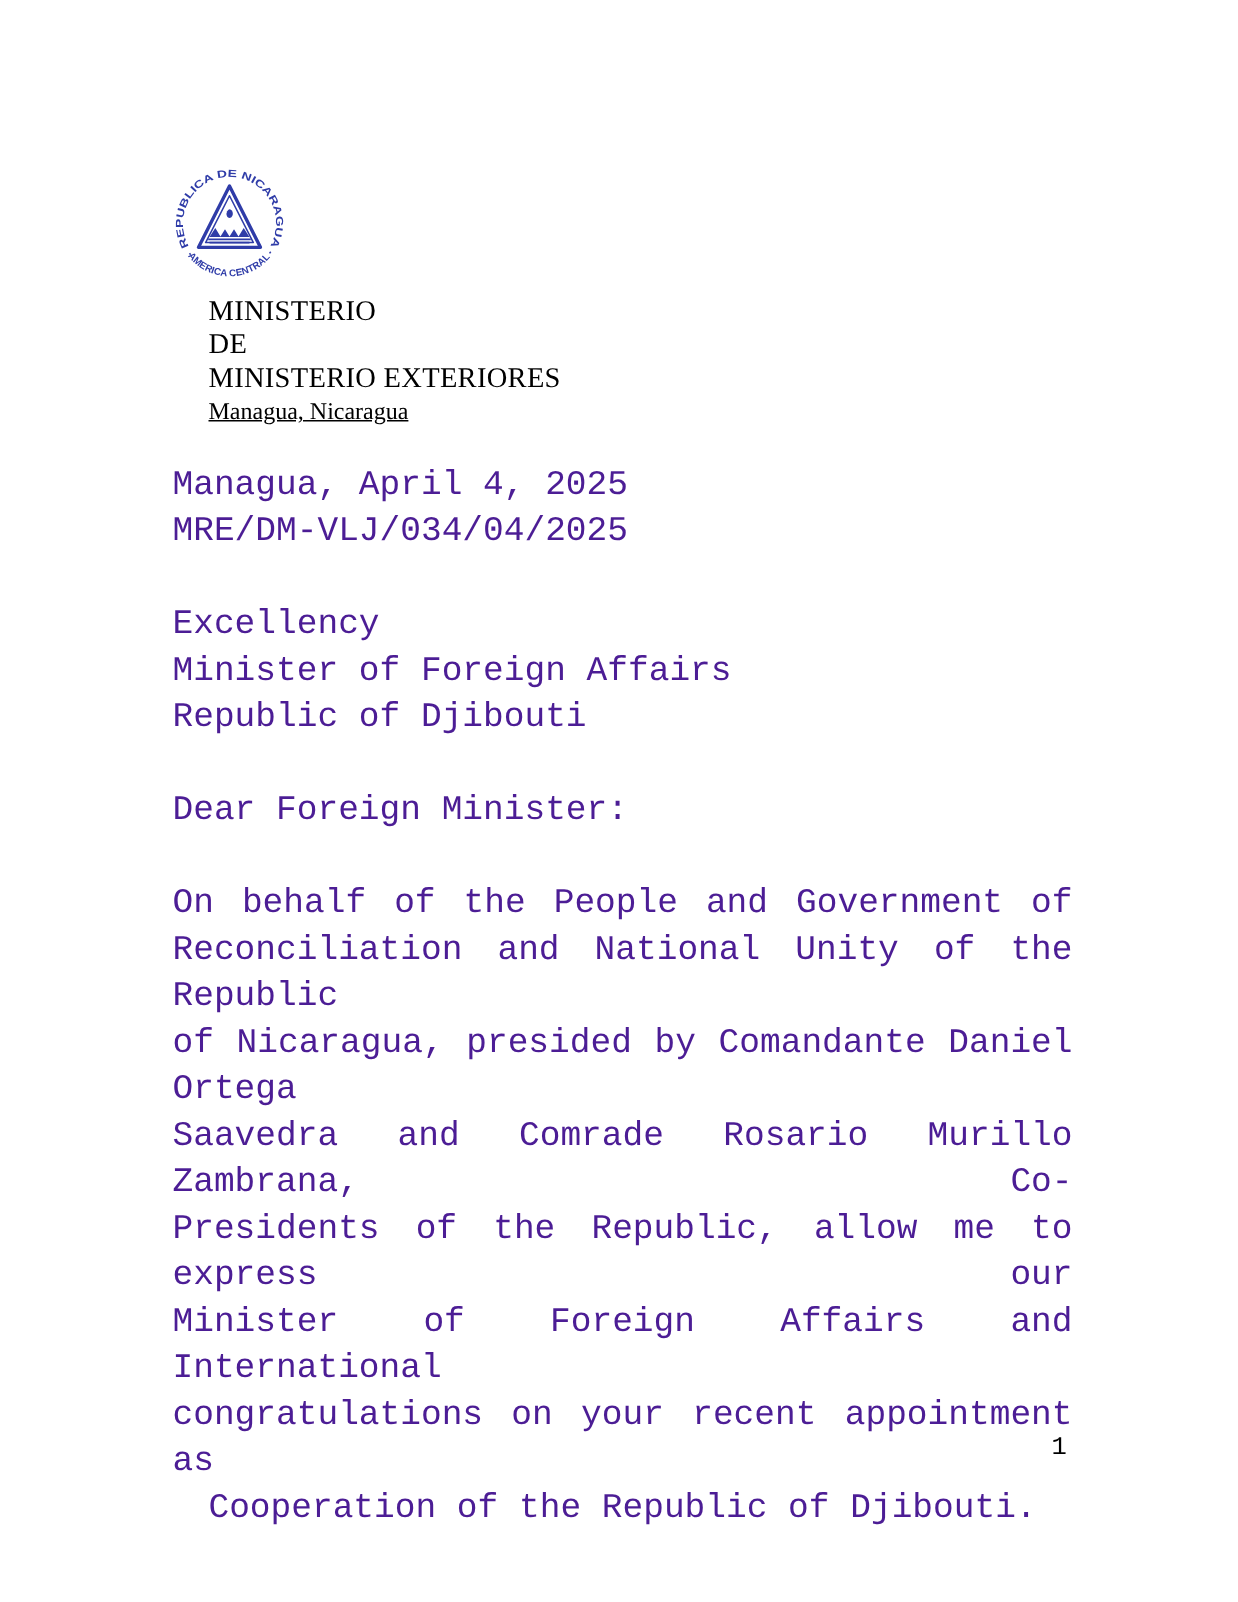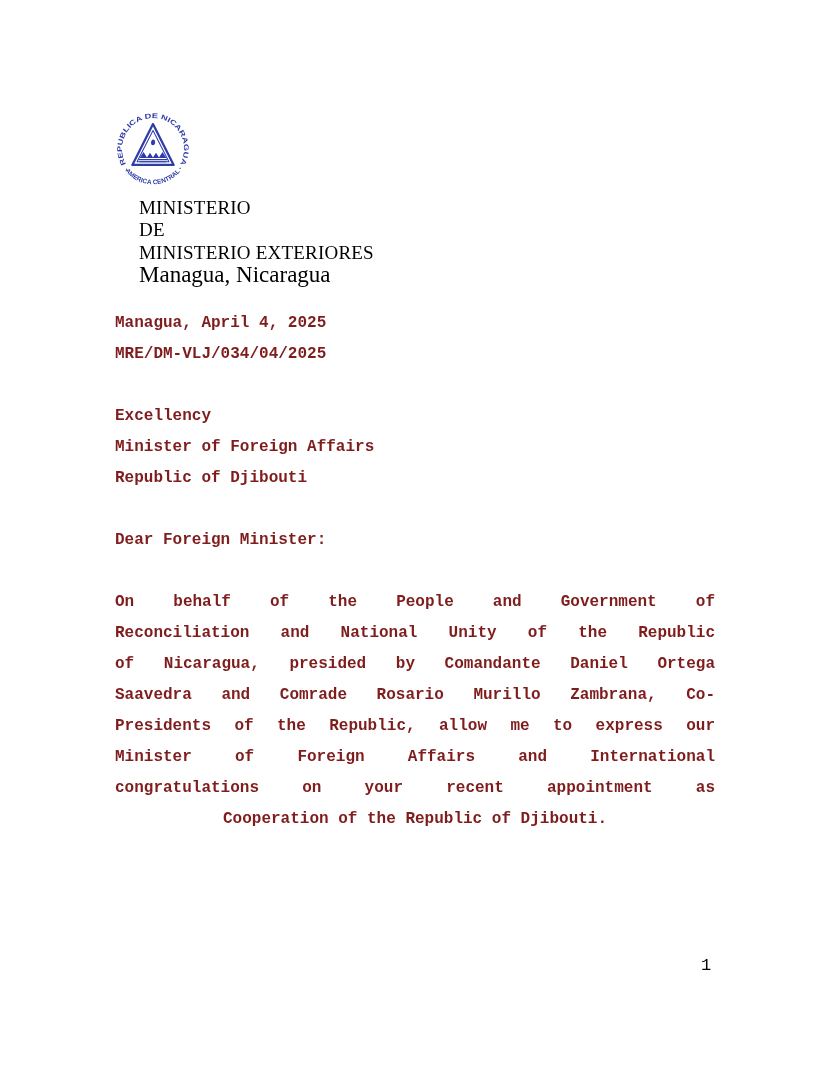"Managua, Nicaragua" .lh-location { font-size: 23px -> 16px; text-decoration: none -> underline }
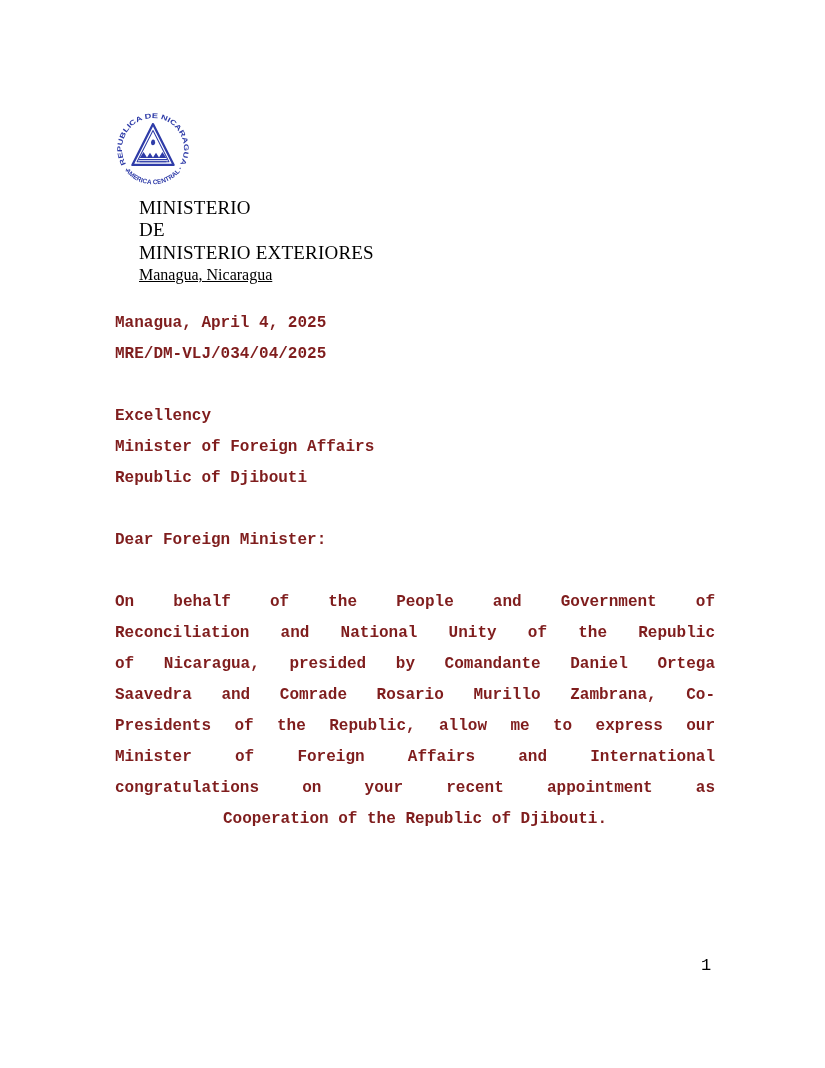"Managua, April 4, 2025" .typed { color: #7f1d1d -> #4c1d95; font-size: 16px -> 23px; font-weight: bold -> normal }
